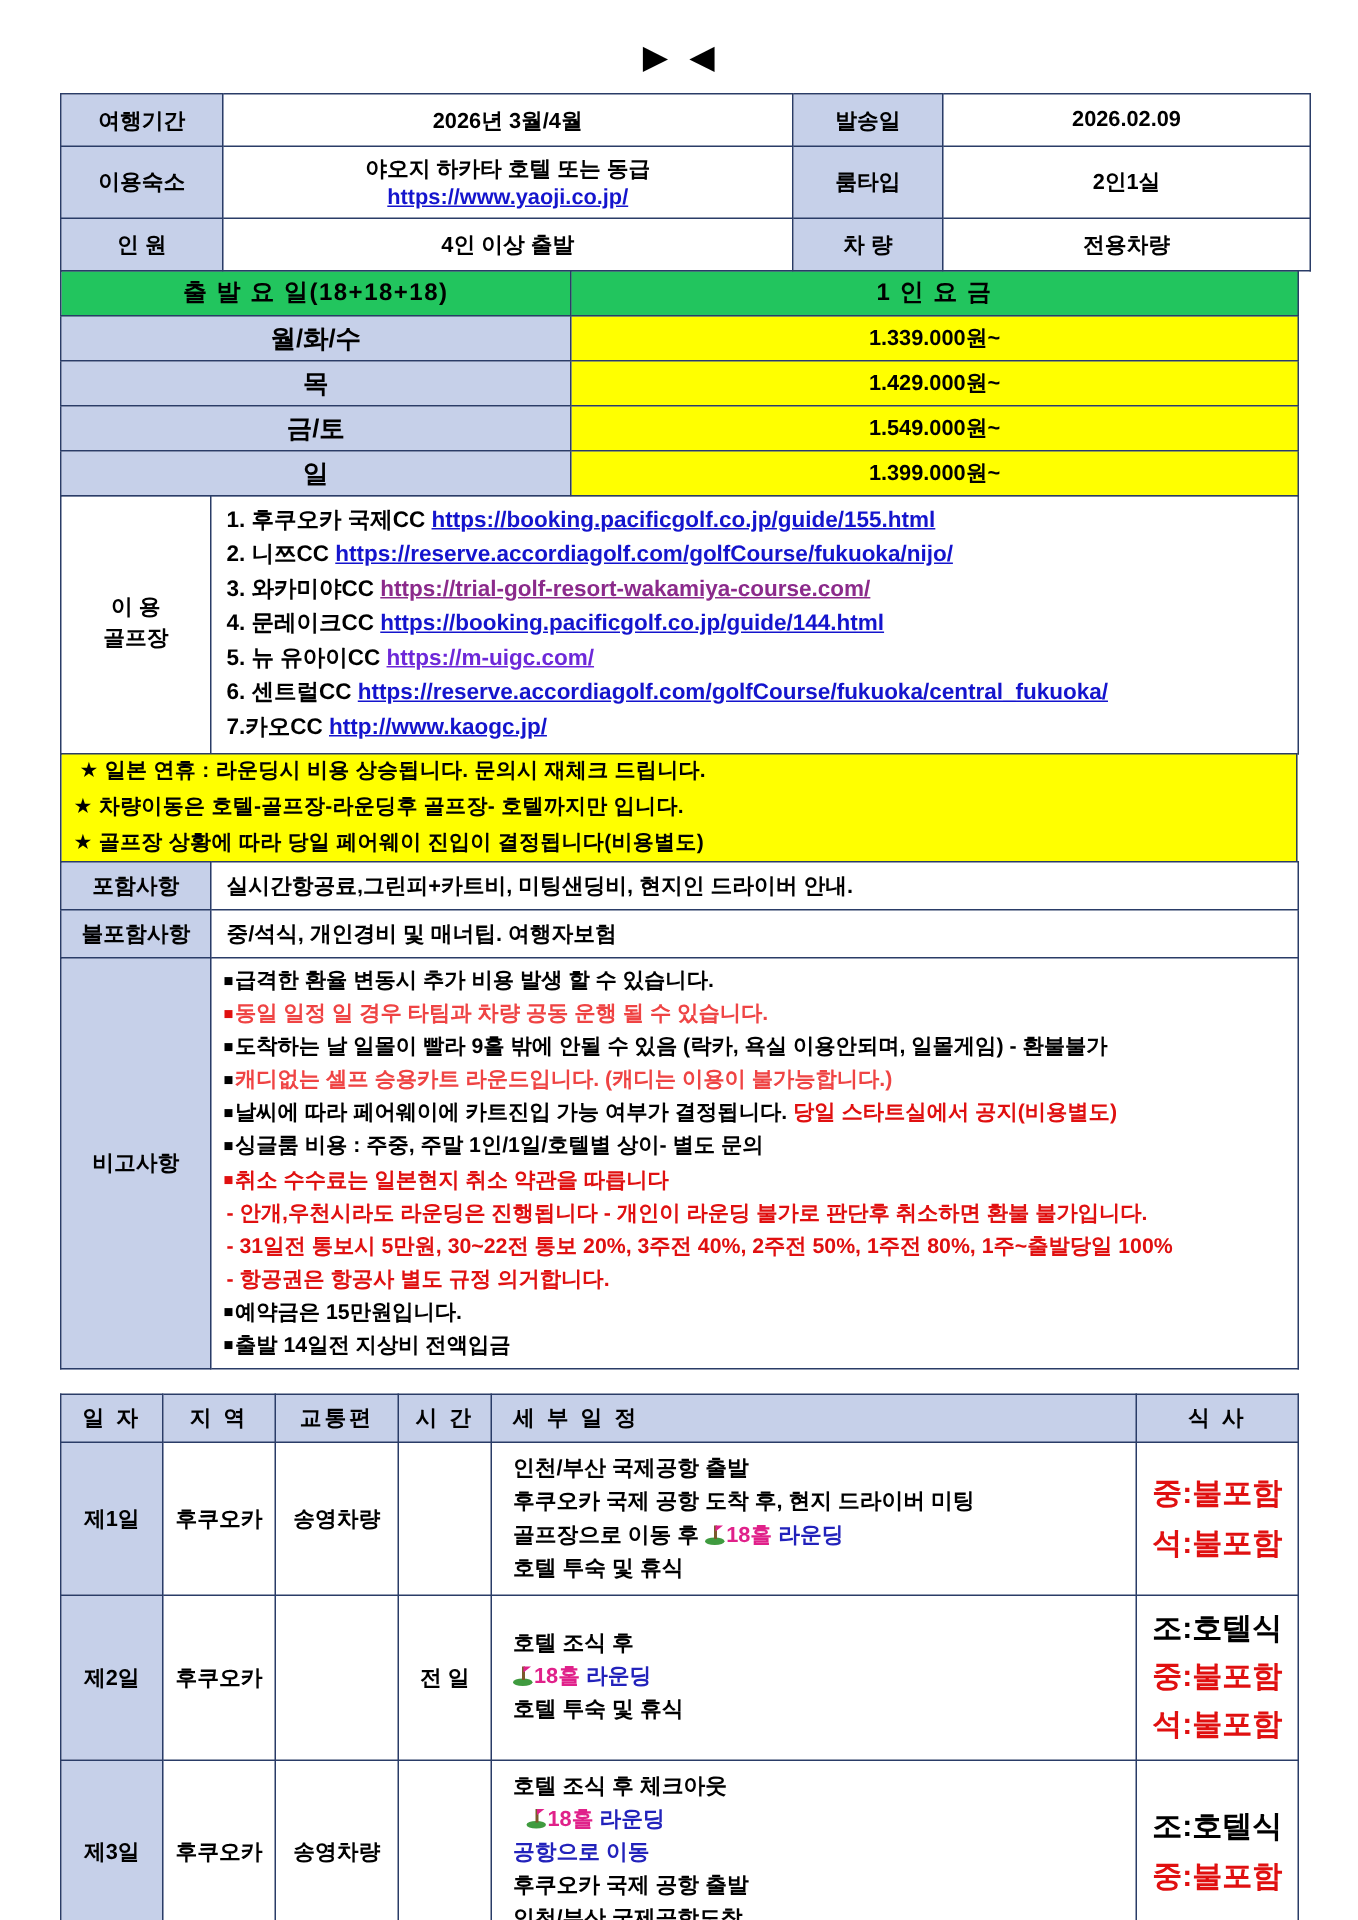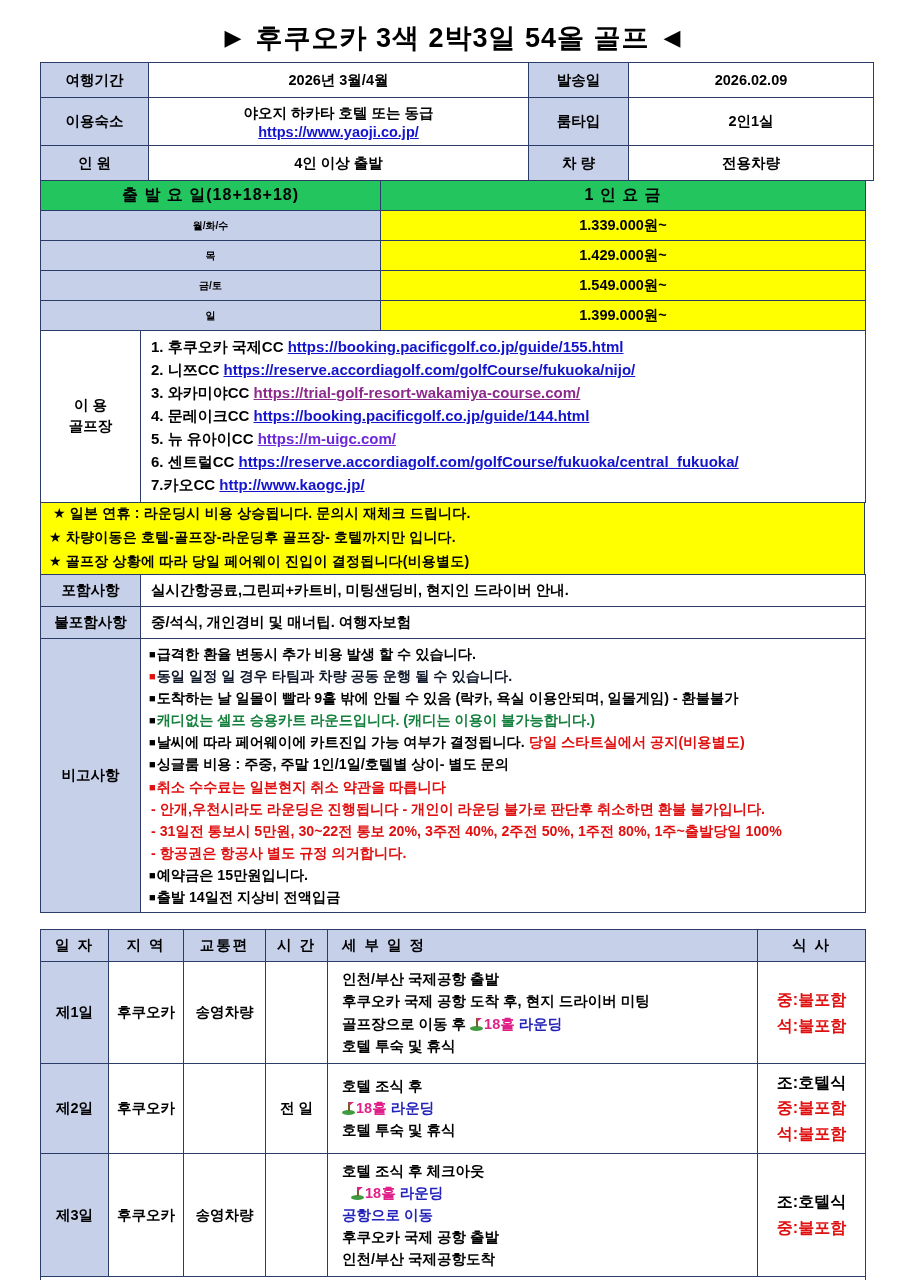"후쿠오카 3색 2박3일 54올 골프" span.title-text { html: <span>후쿠오카 3색 2박3일 54올 골프</span> -> none }
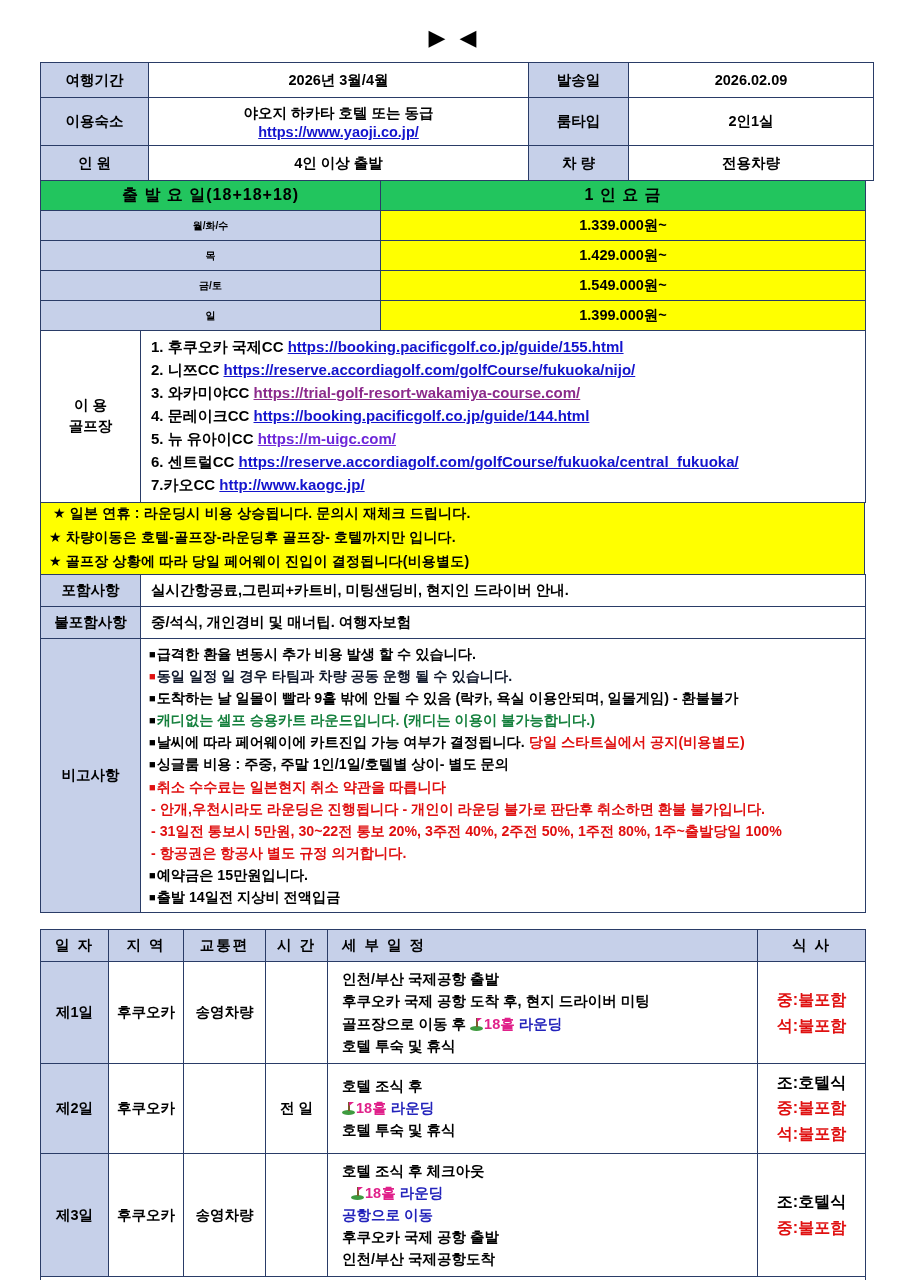"월/화/수" .t-price .dayname { font-size: 10px -> 17px }
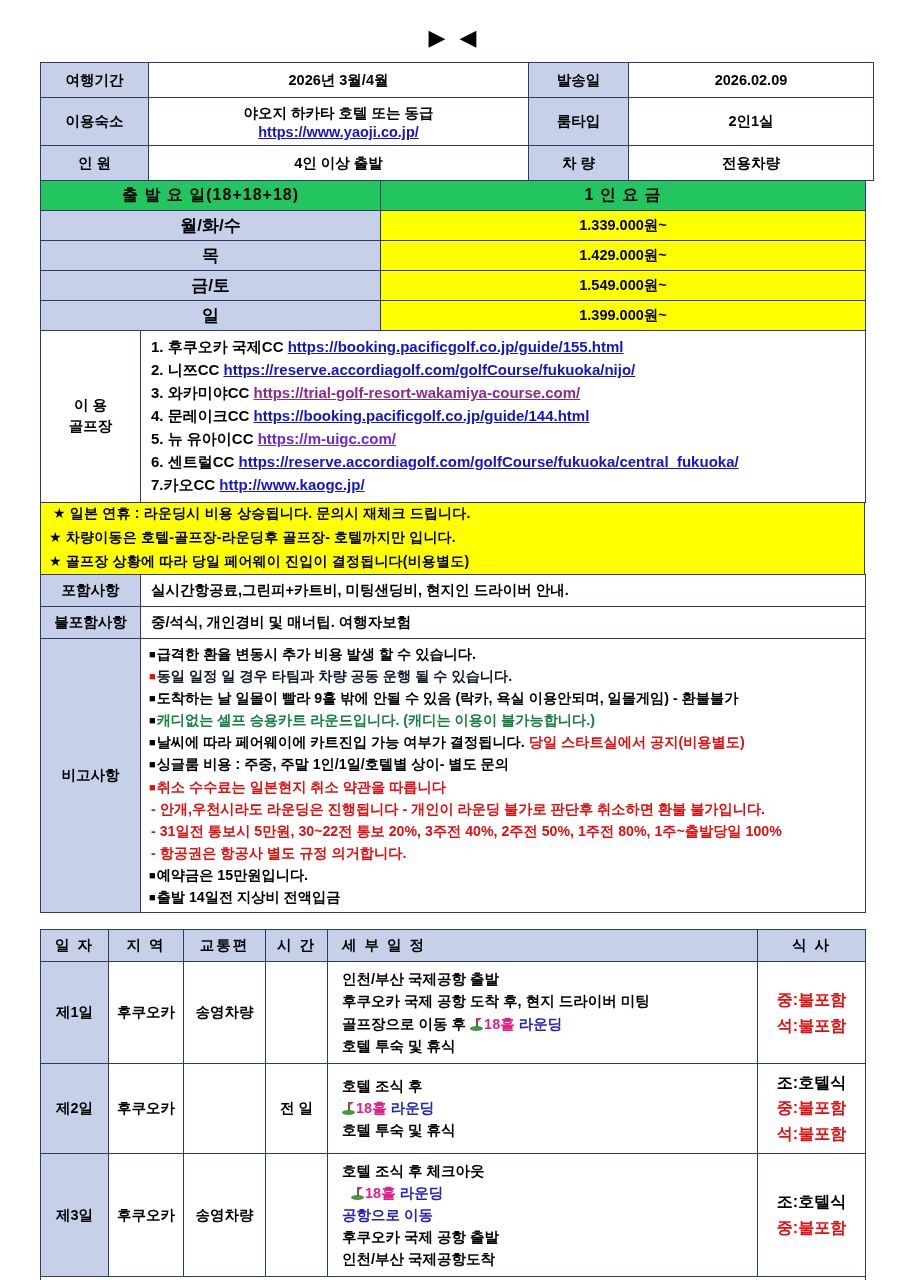"동일 일정 일 경우 타팀과" span { color: #0f172a -> #ef4444 }
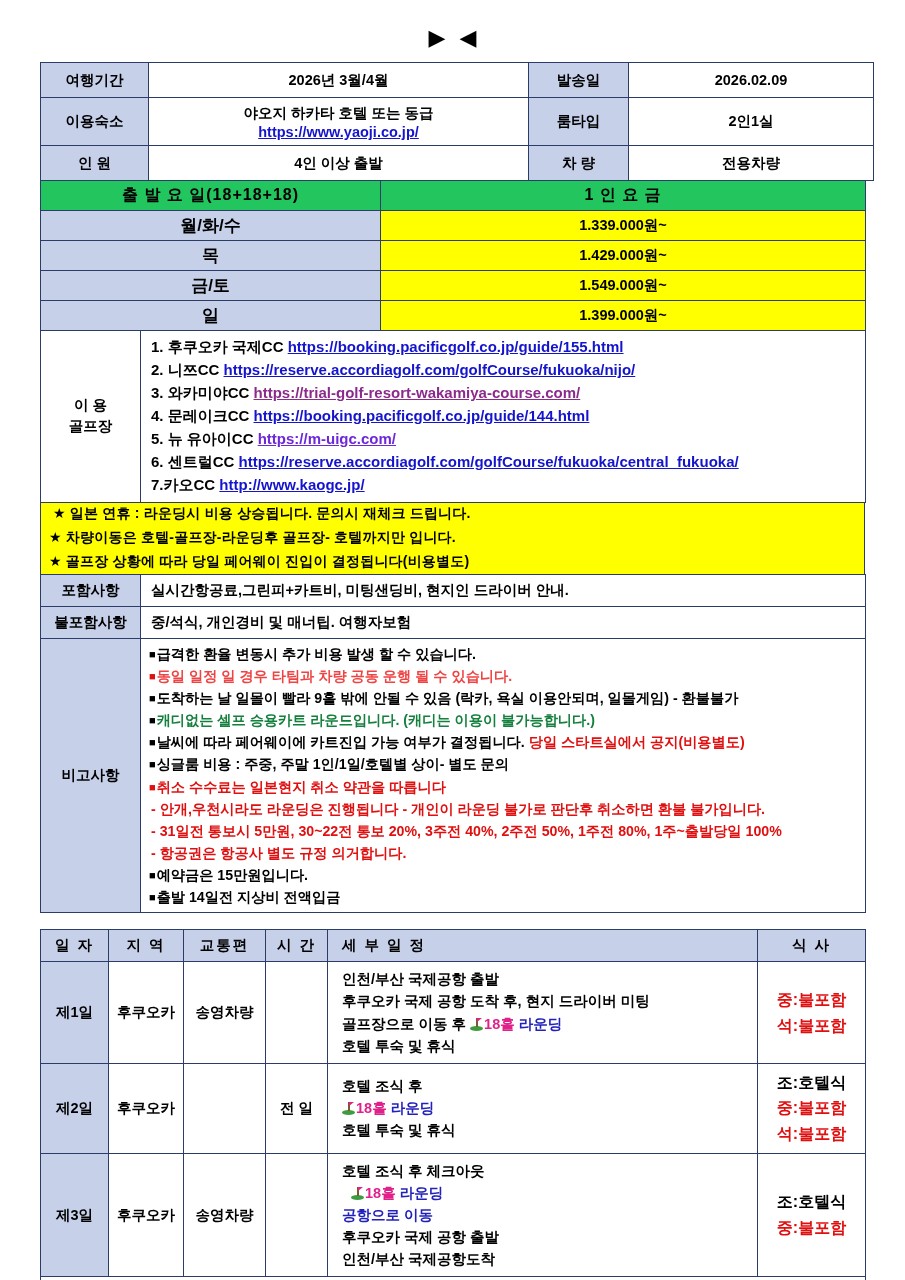"캐디없는 셀프 승용카트 라운드입니다. (캐디는" span { color: #15803d -> #ef4444 }
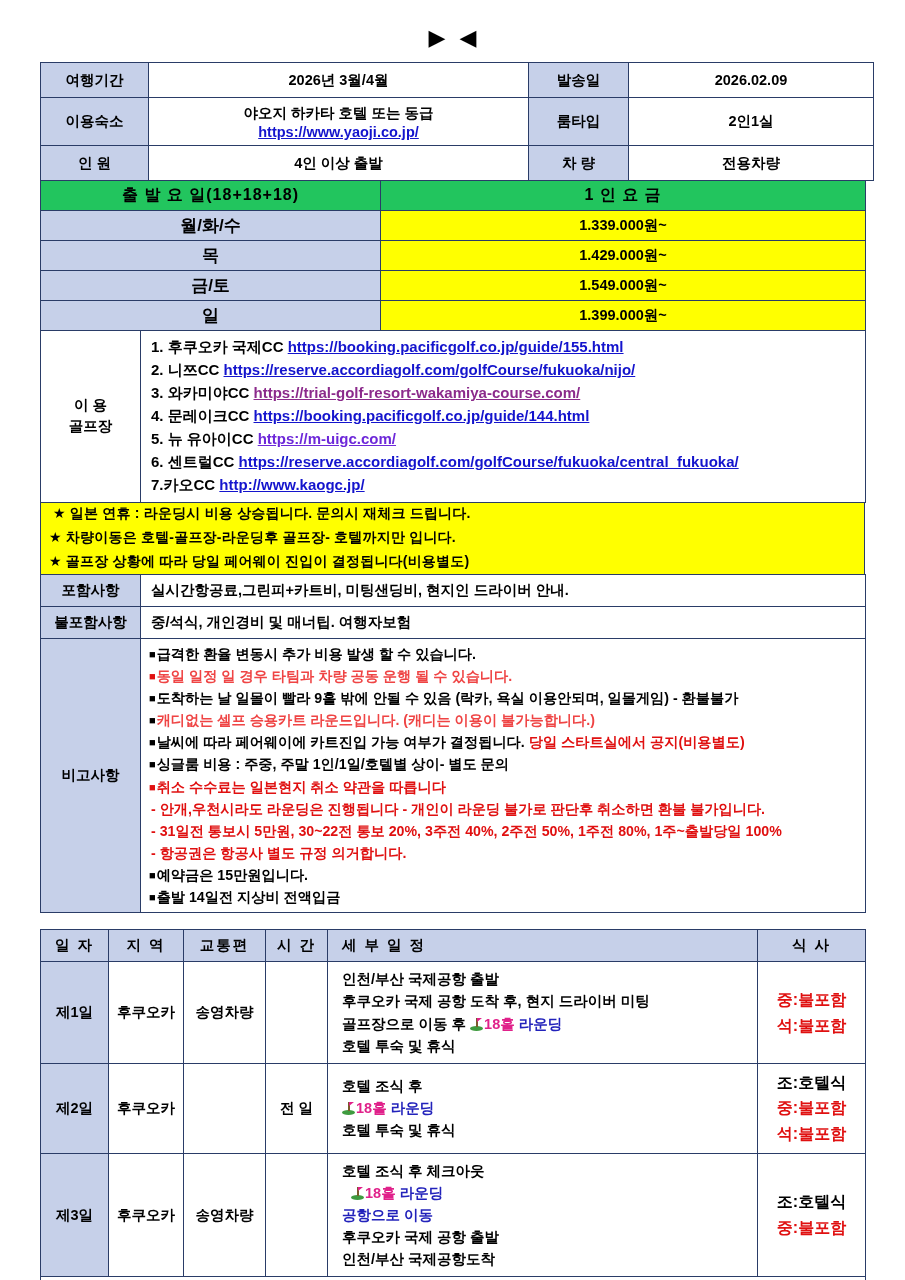"중:불포함" .meal-line { font-size: 16px -> 20px }
